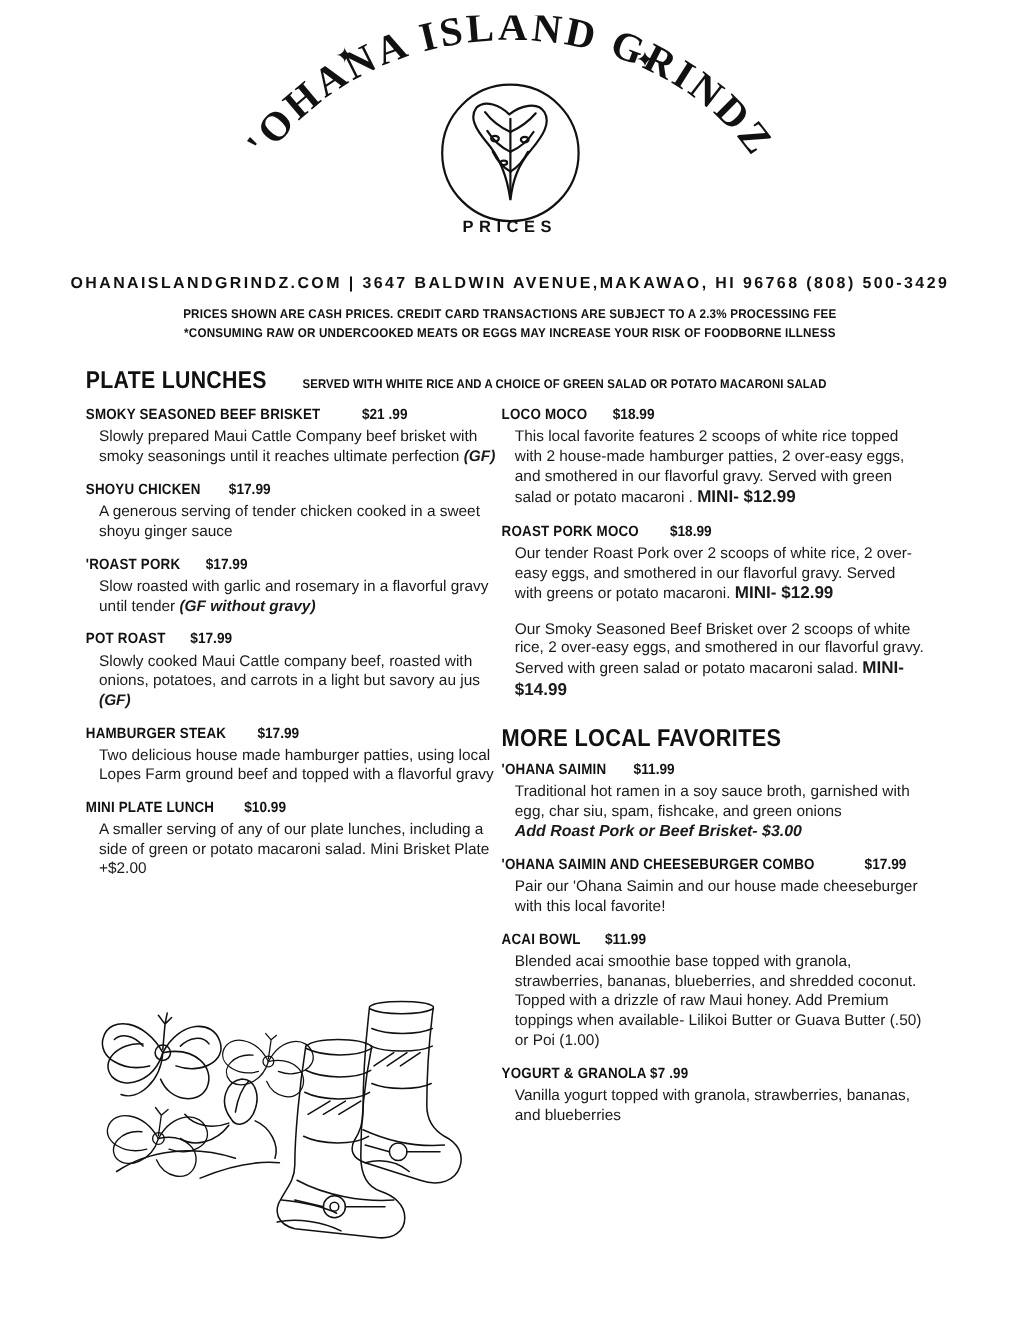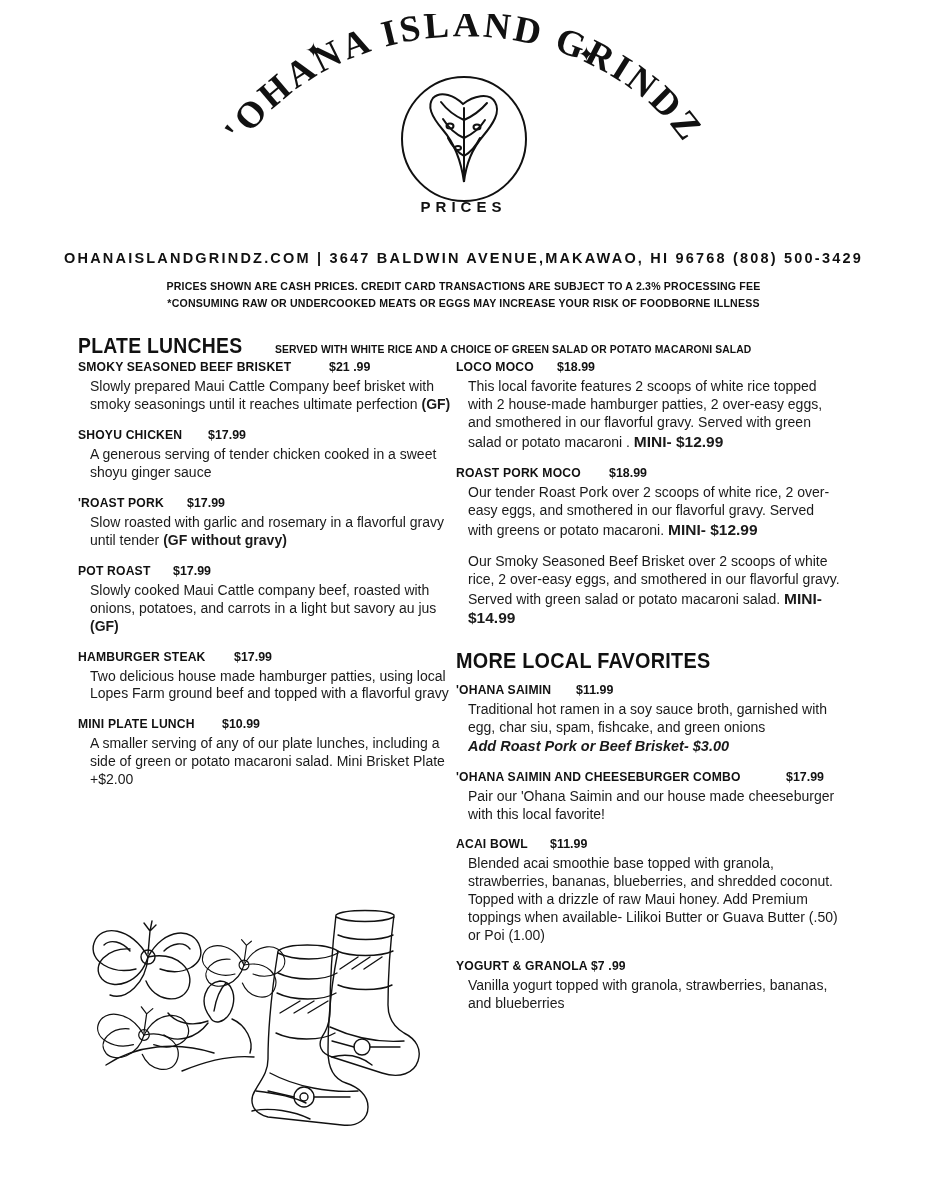"PLATE LUNCHES" .section-head { margin-bottom: none -> 10px }
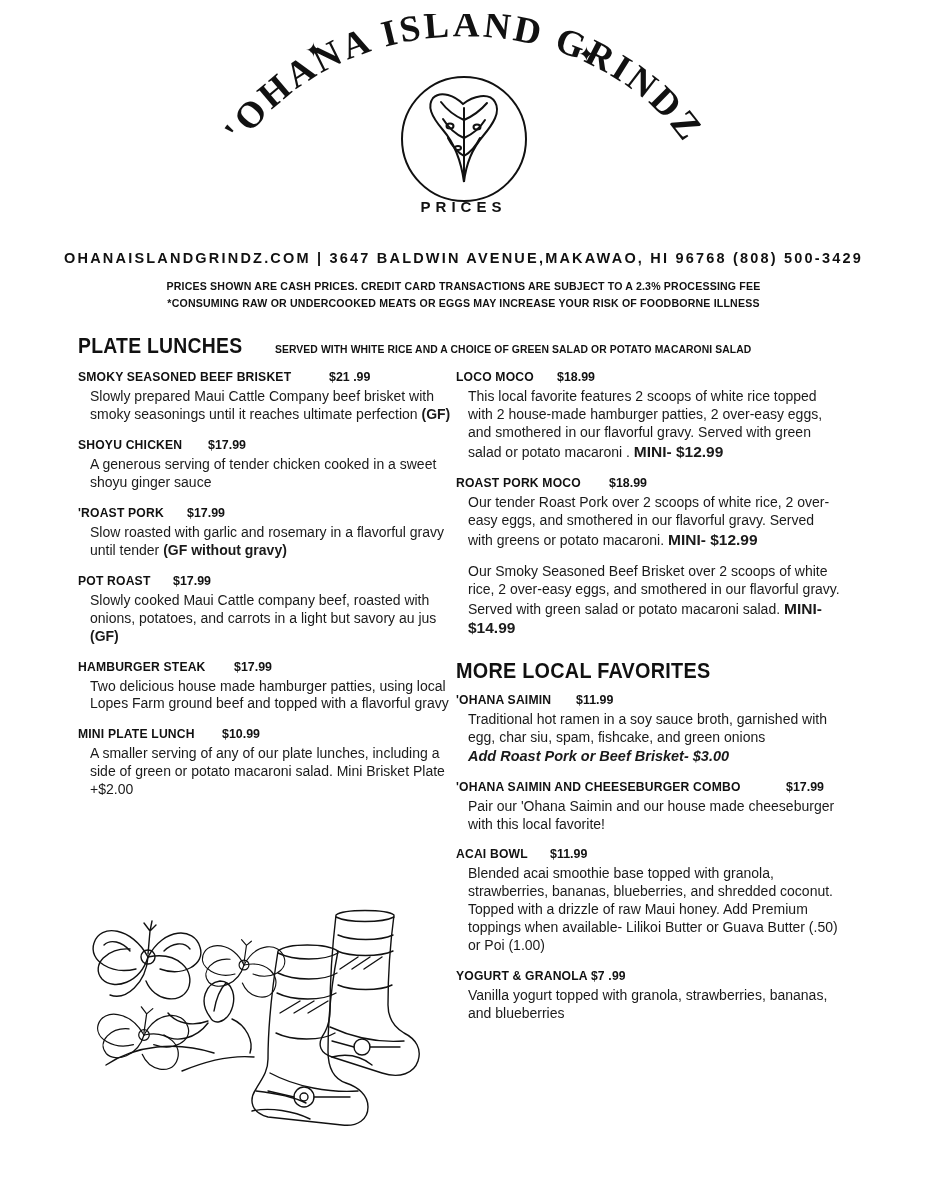"(GF)" .item-desc .gf { font-style: none -> italic }
